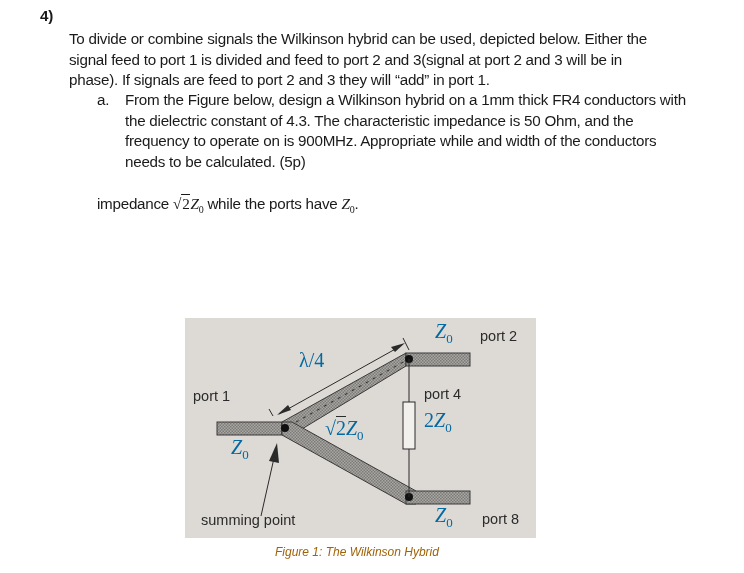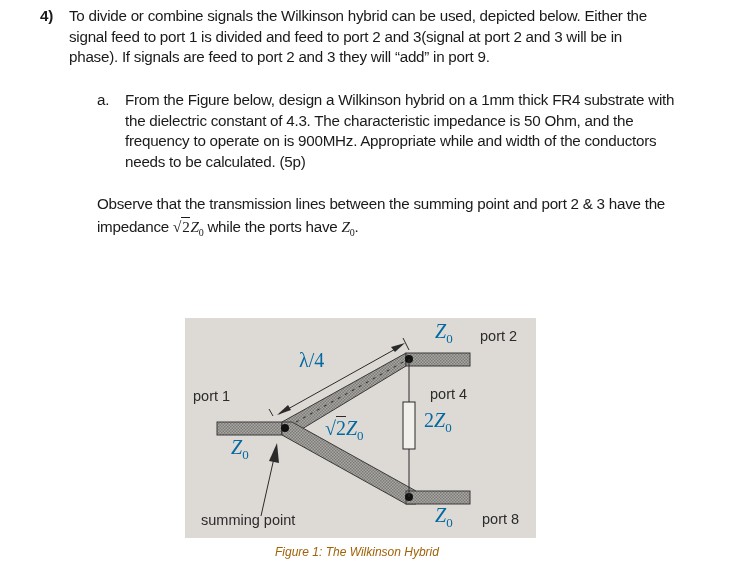"To divide or combine signals" .q-text { margin-top: none -> 23px }
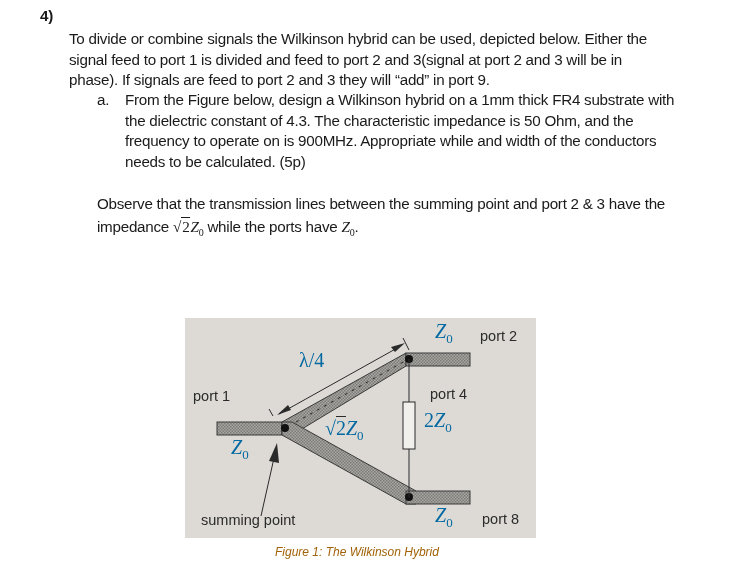"phase). If signals are feed" div { text: 9 -> 1 }
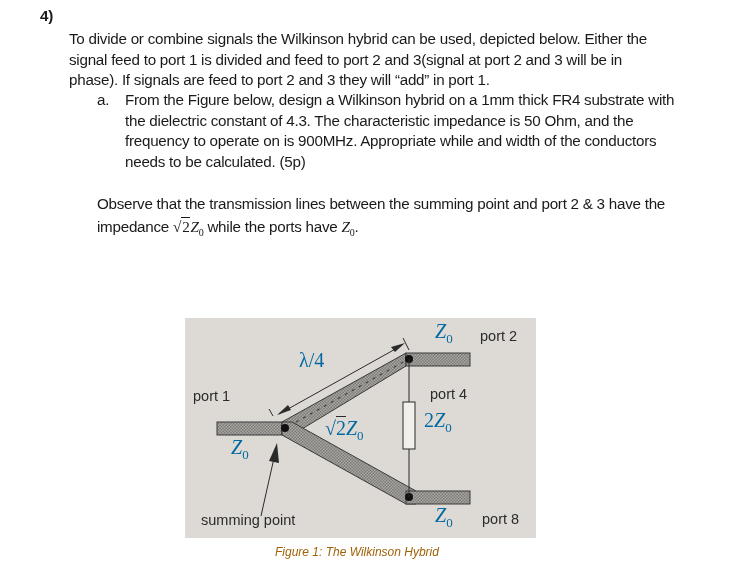"From the Figure below, design" div { text: substrate -> conductors }
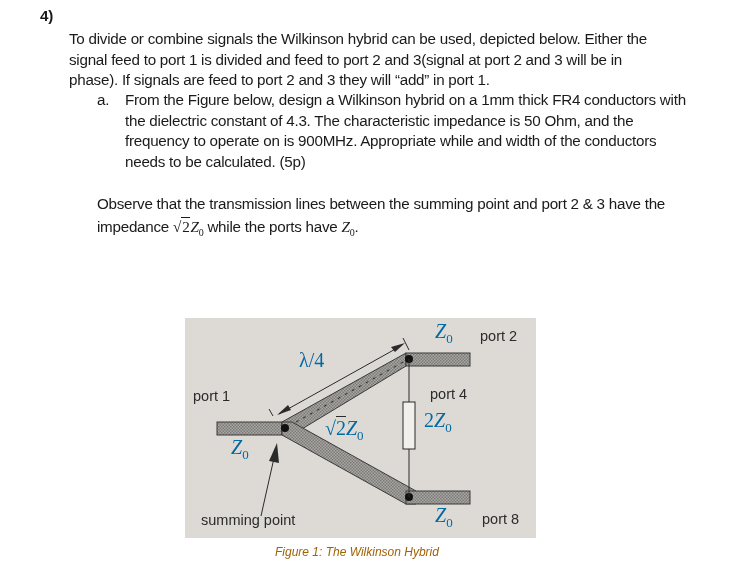"Observe that the transmission lines" div { html: <div>Observe that the transmission lines between the summing point and port 2 &amp; 3 have the</div> -> none }
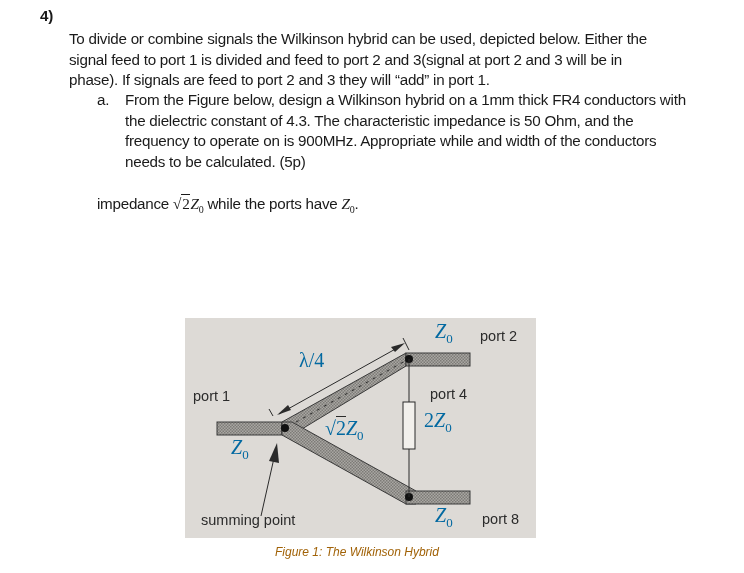"port 4" span.fig-label { margin-left: 6px -> none }
